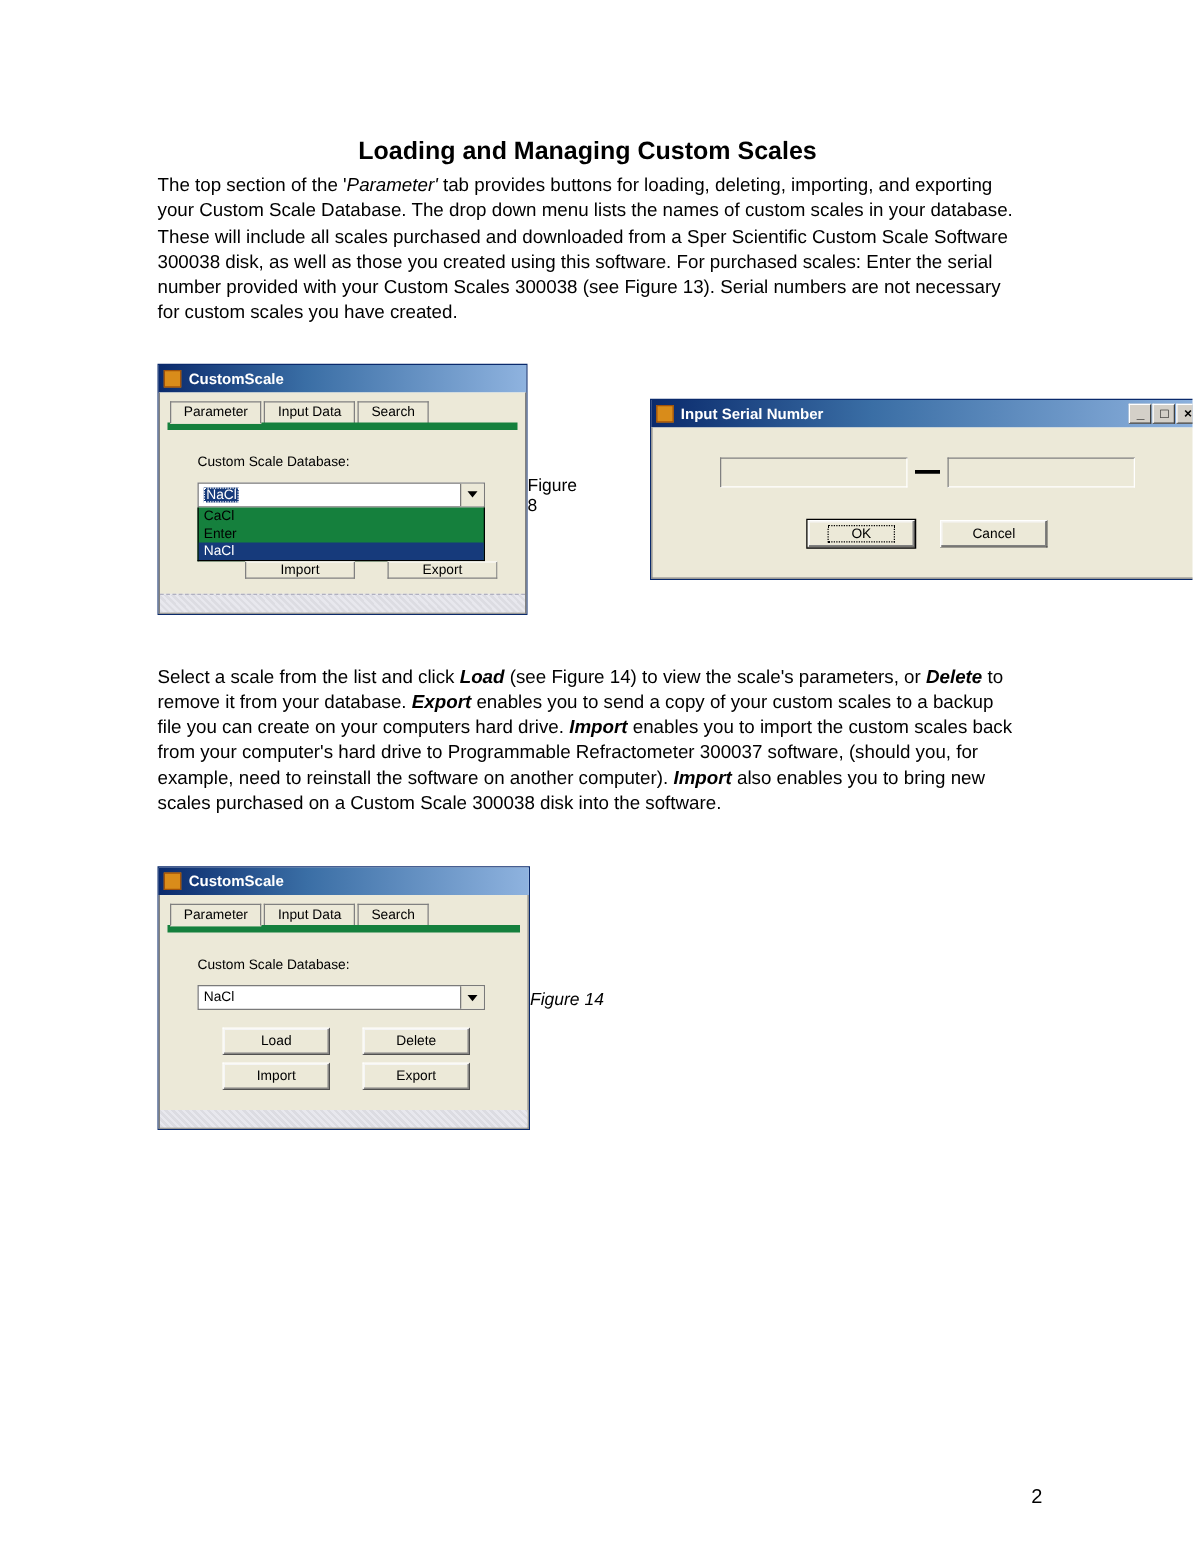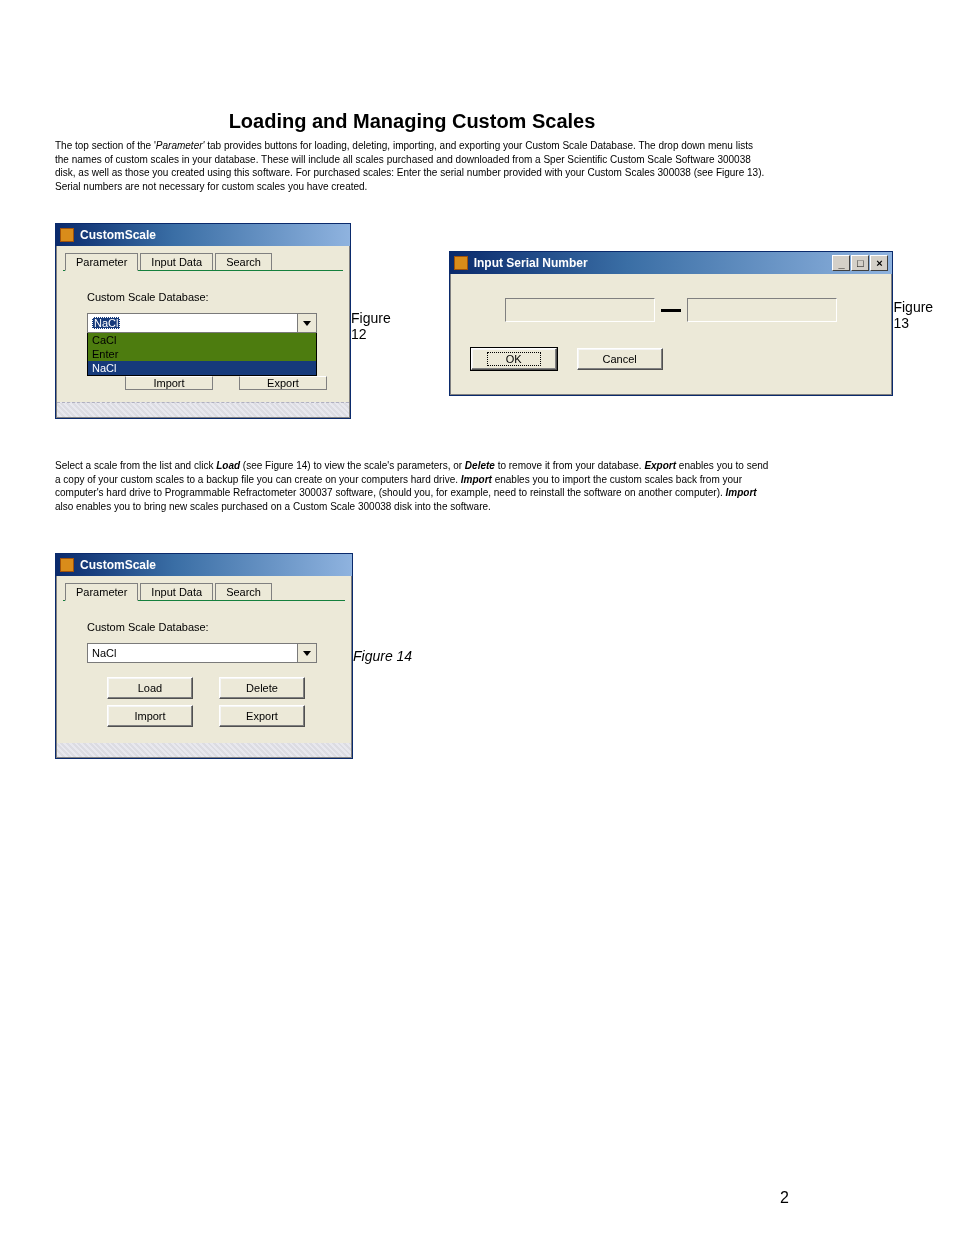"Loading and Managing Custom Scales" .page { margin-left: none -> 45px; padding: 110px 55px 40px 55px -> 110px 55px 40px 81px }
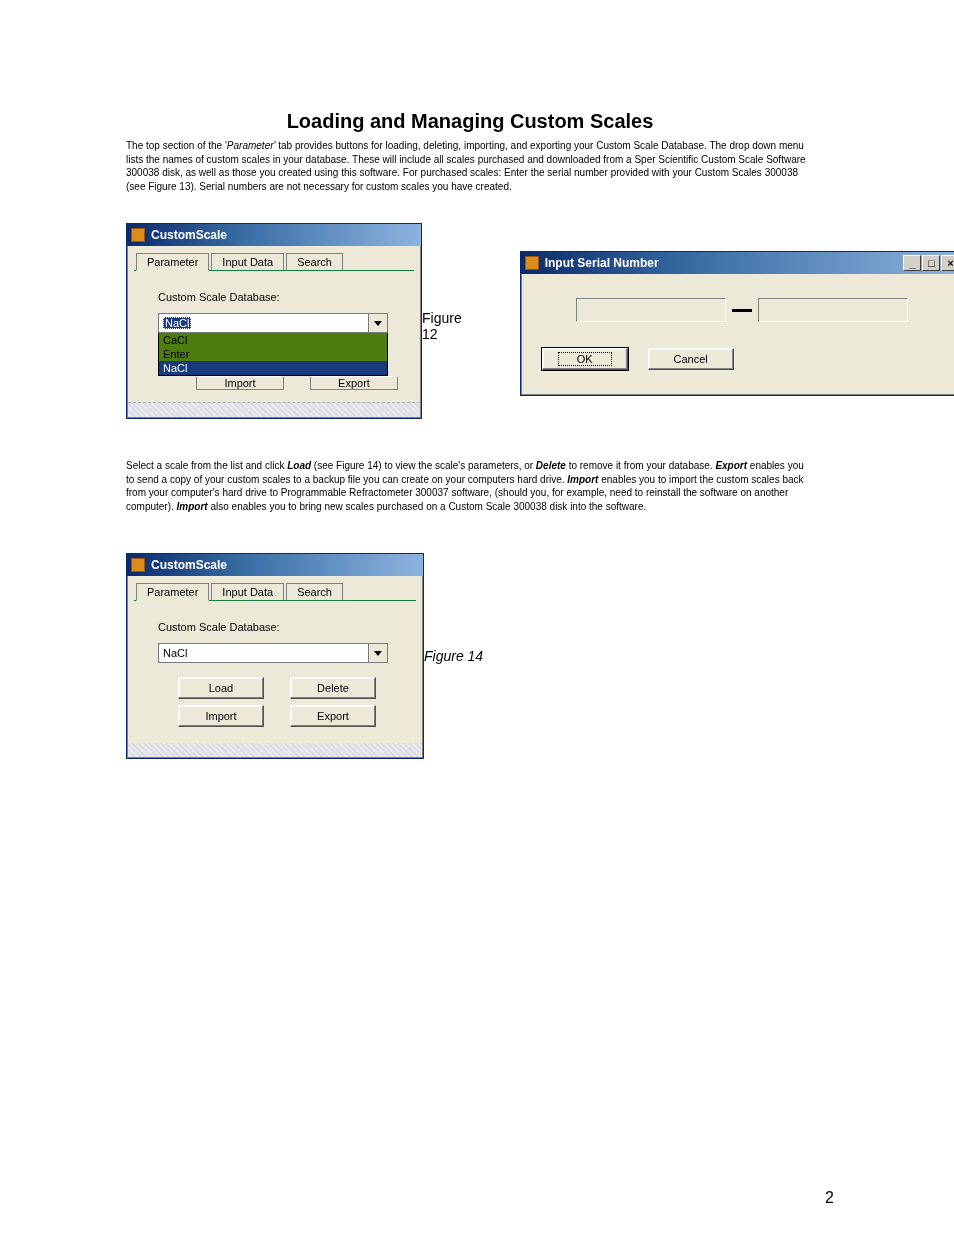"The top section of the" p.body { font-size: 10px -> 15px }
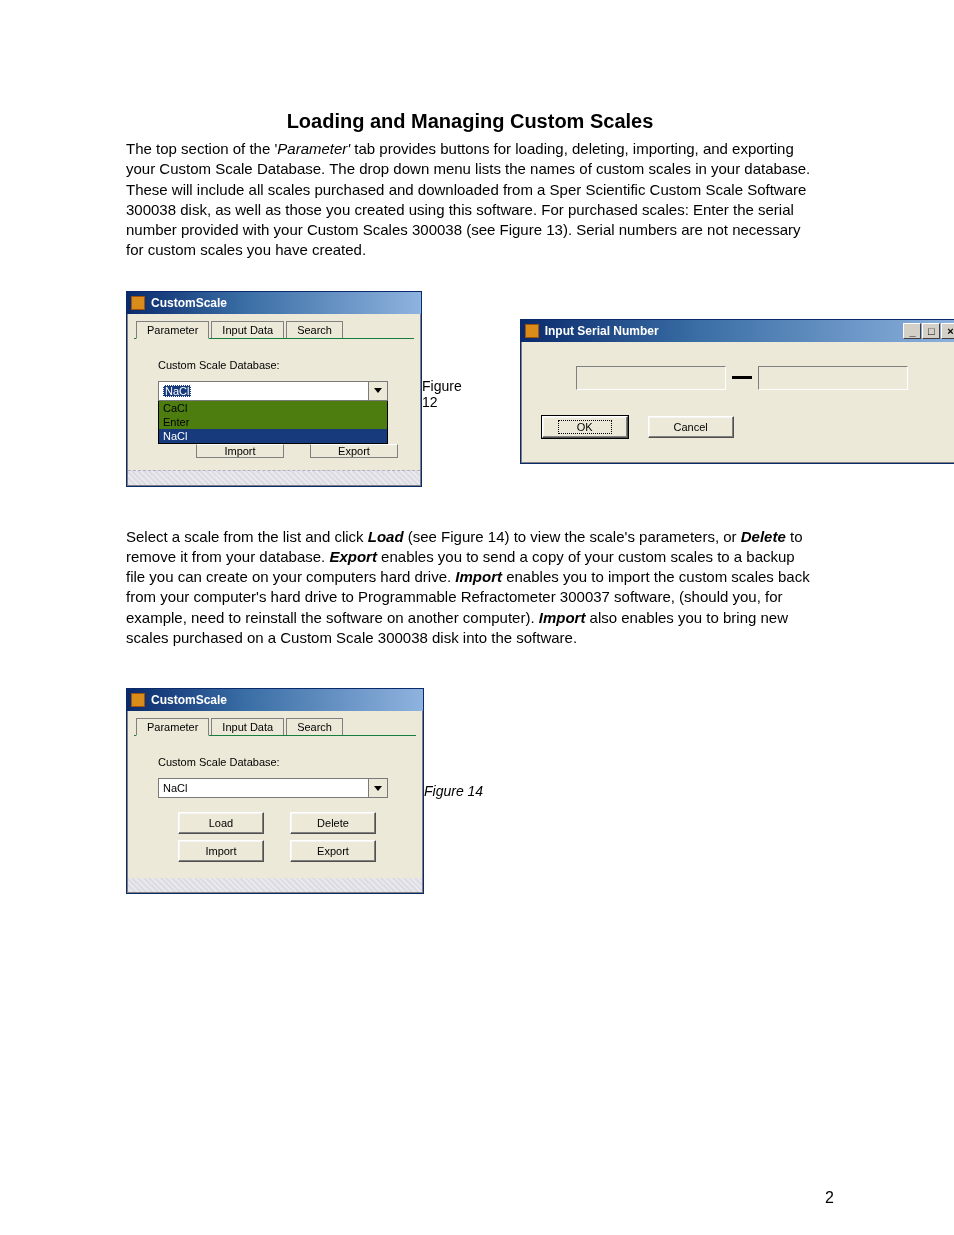"Custom Scale Database:" .tabpanel { border-top: 1px solid #15803d -> 6px solid #15803d }
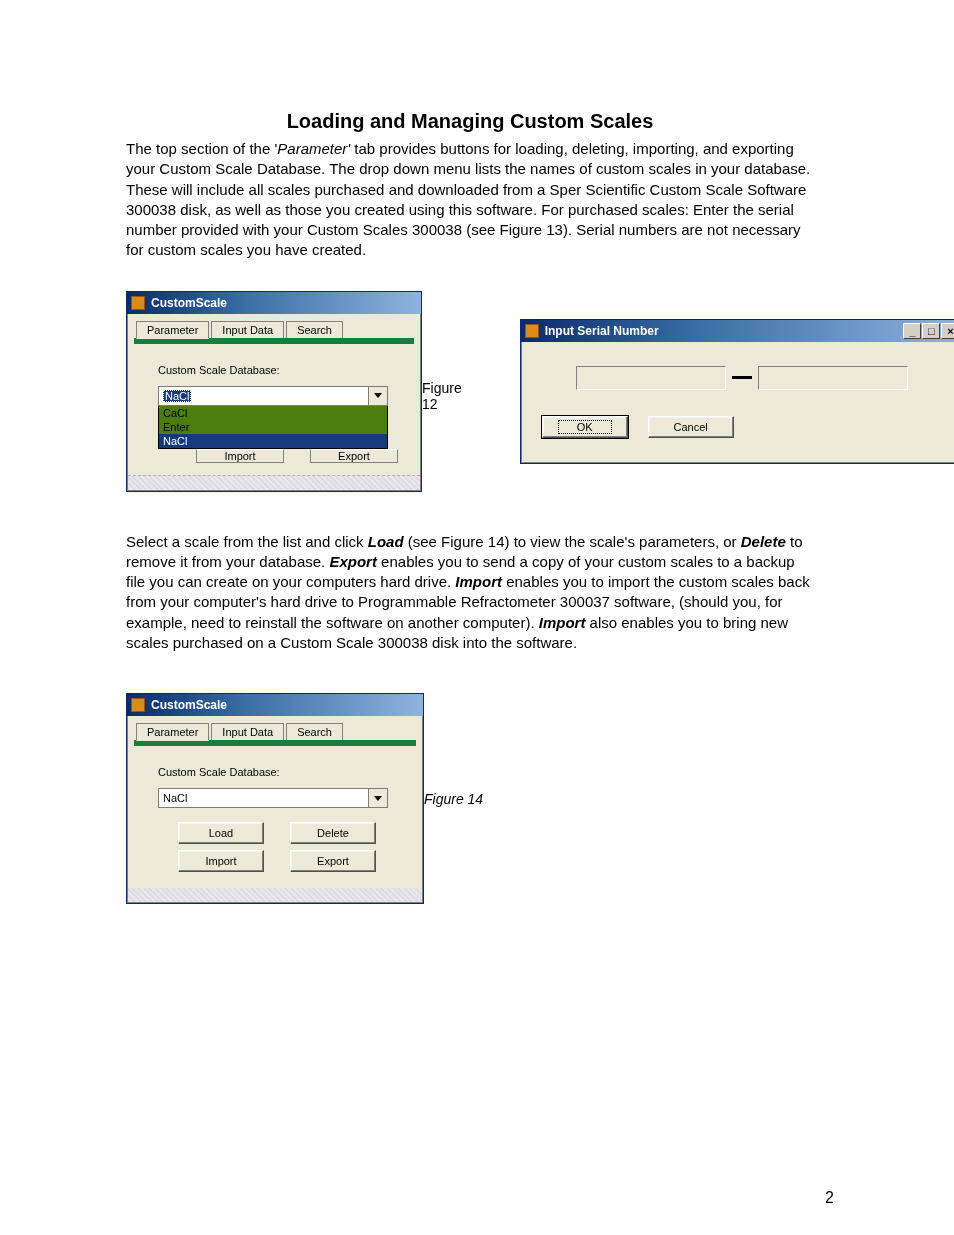"Figure 12" div.fig-caption { text: 12 -> 8 }
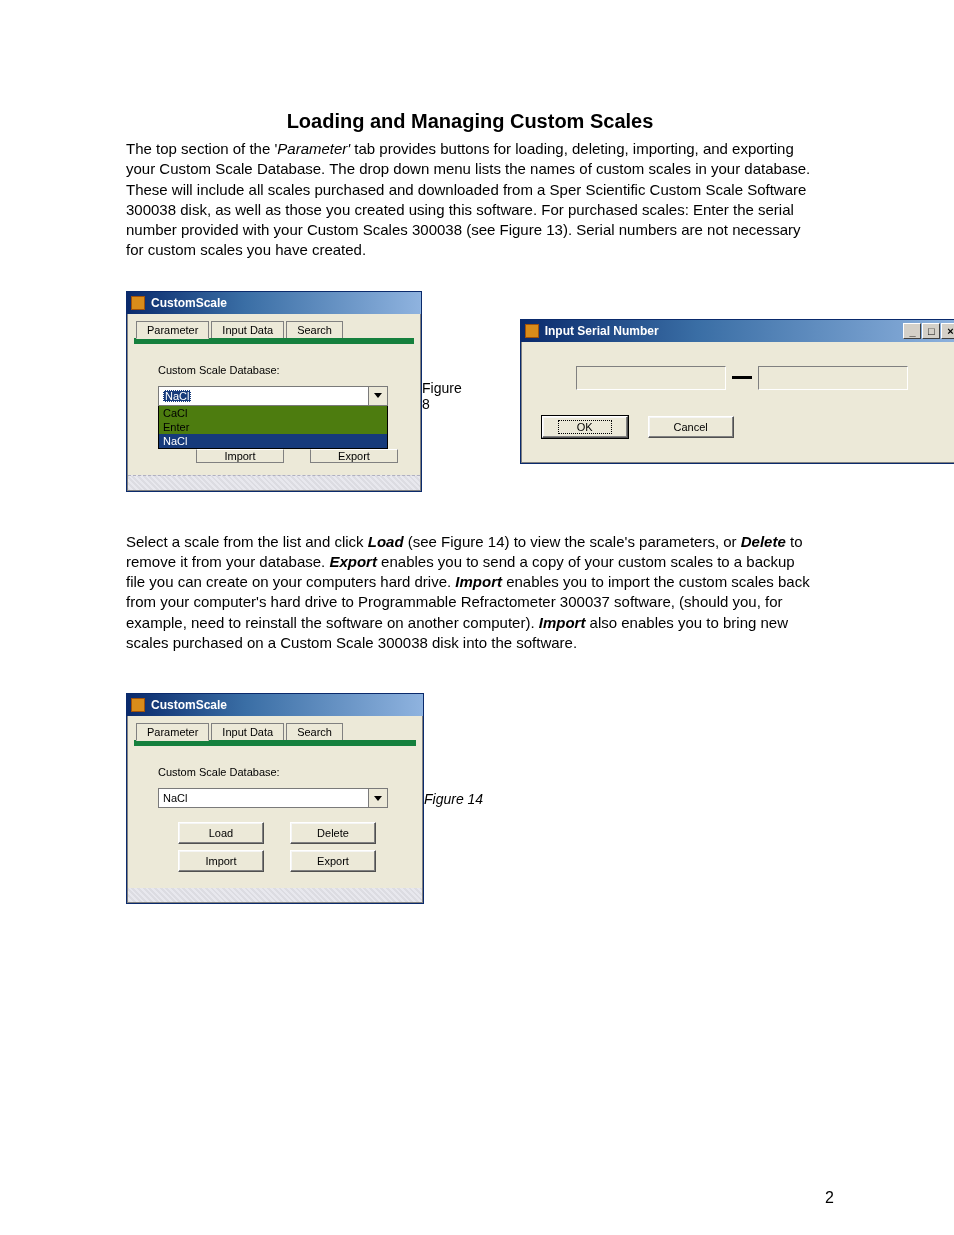"CaCl" .combo-list { background: #4d7c0f -> #15803d }
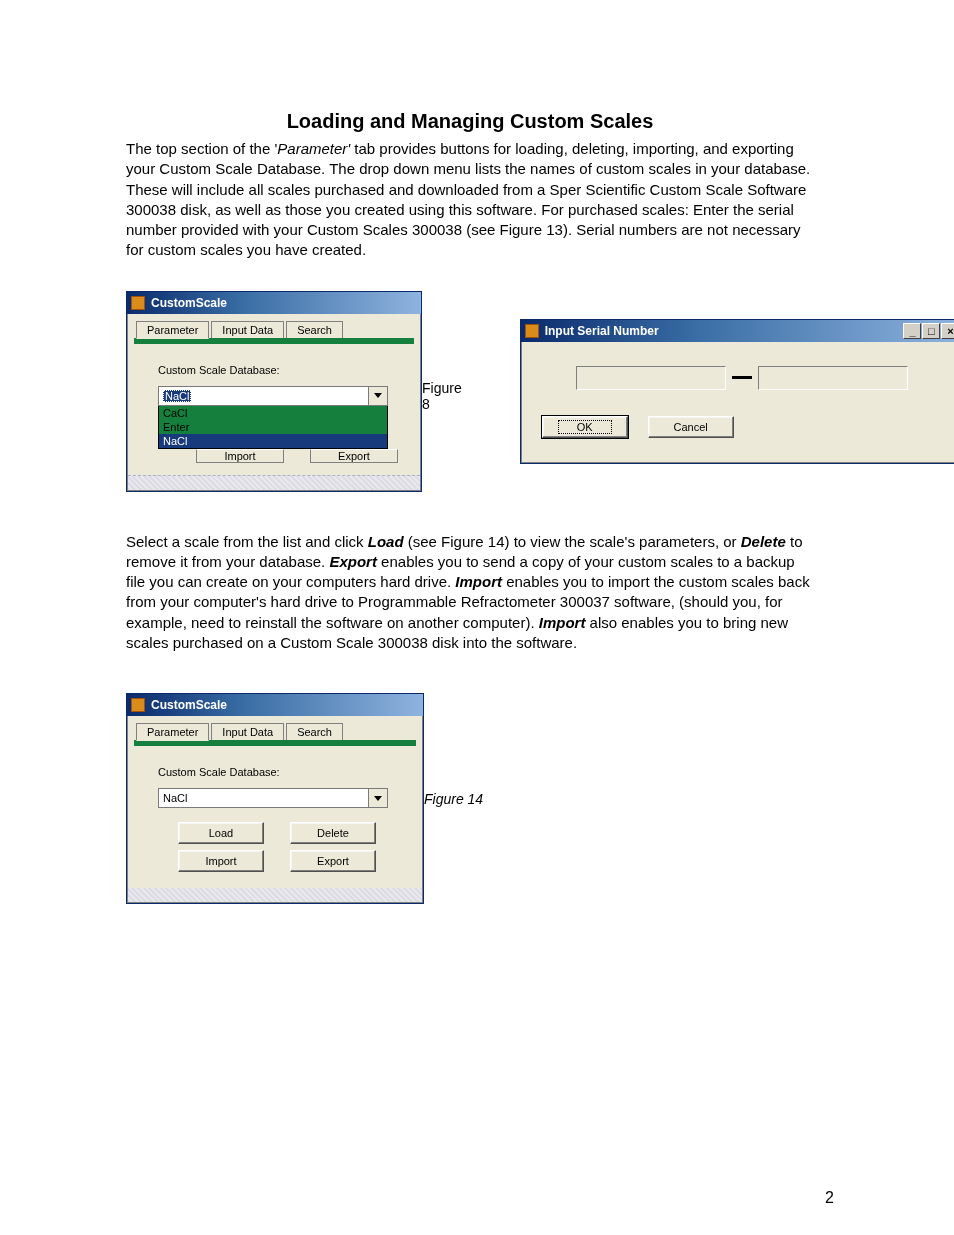"OK" div { justify-content: none -> center }
